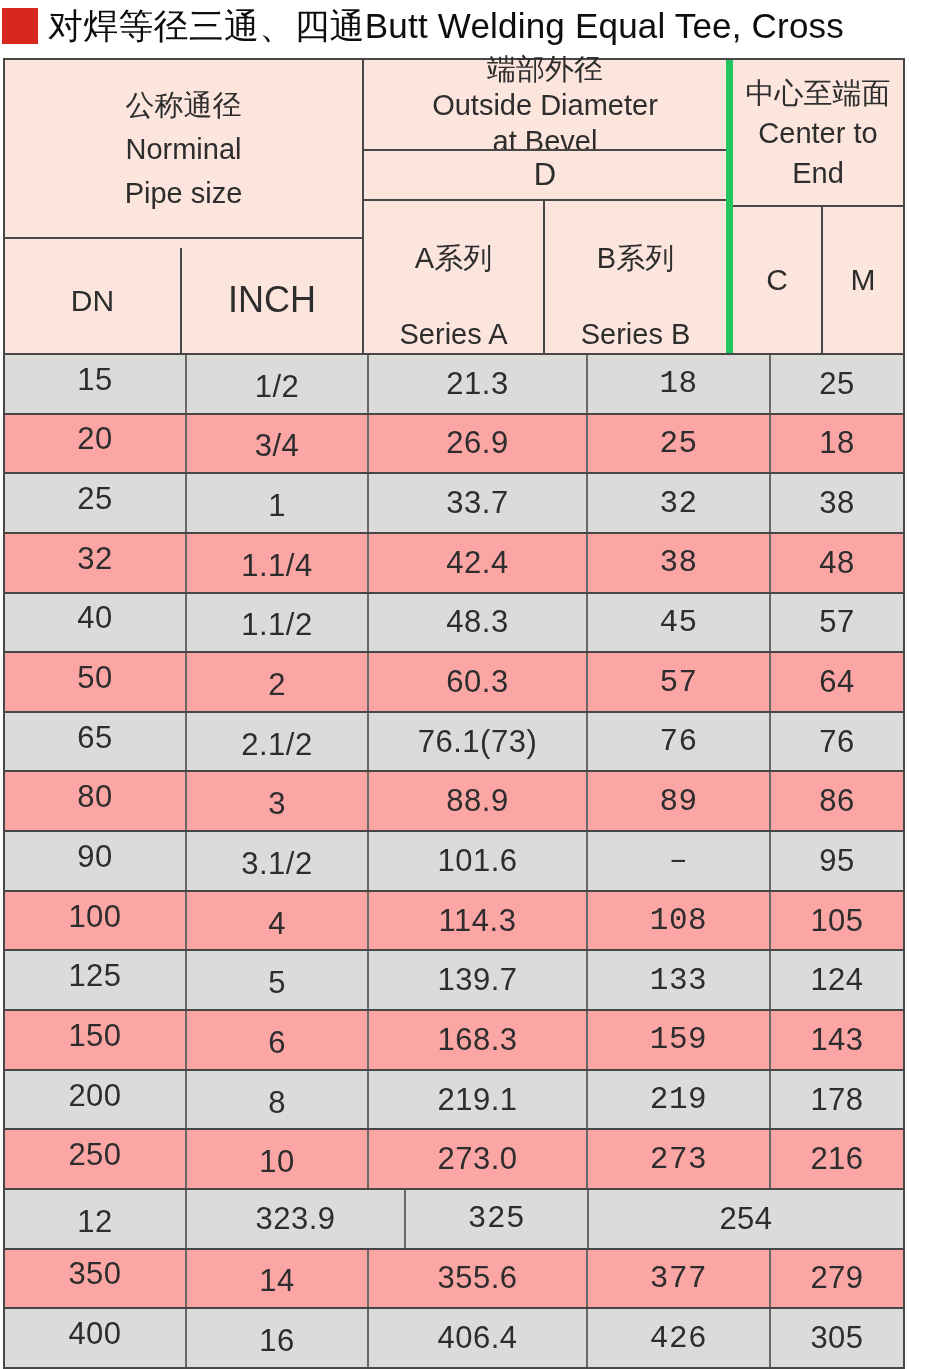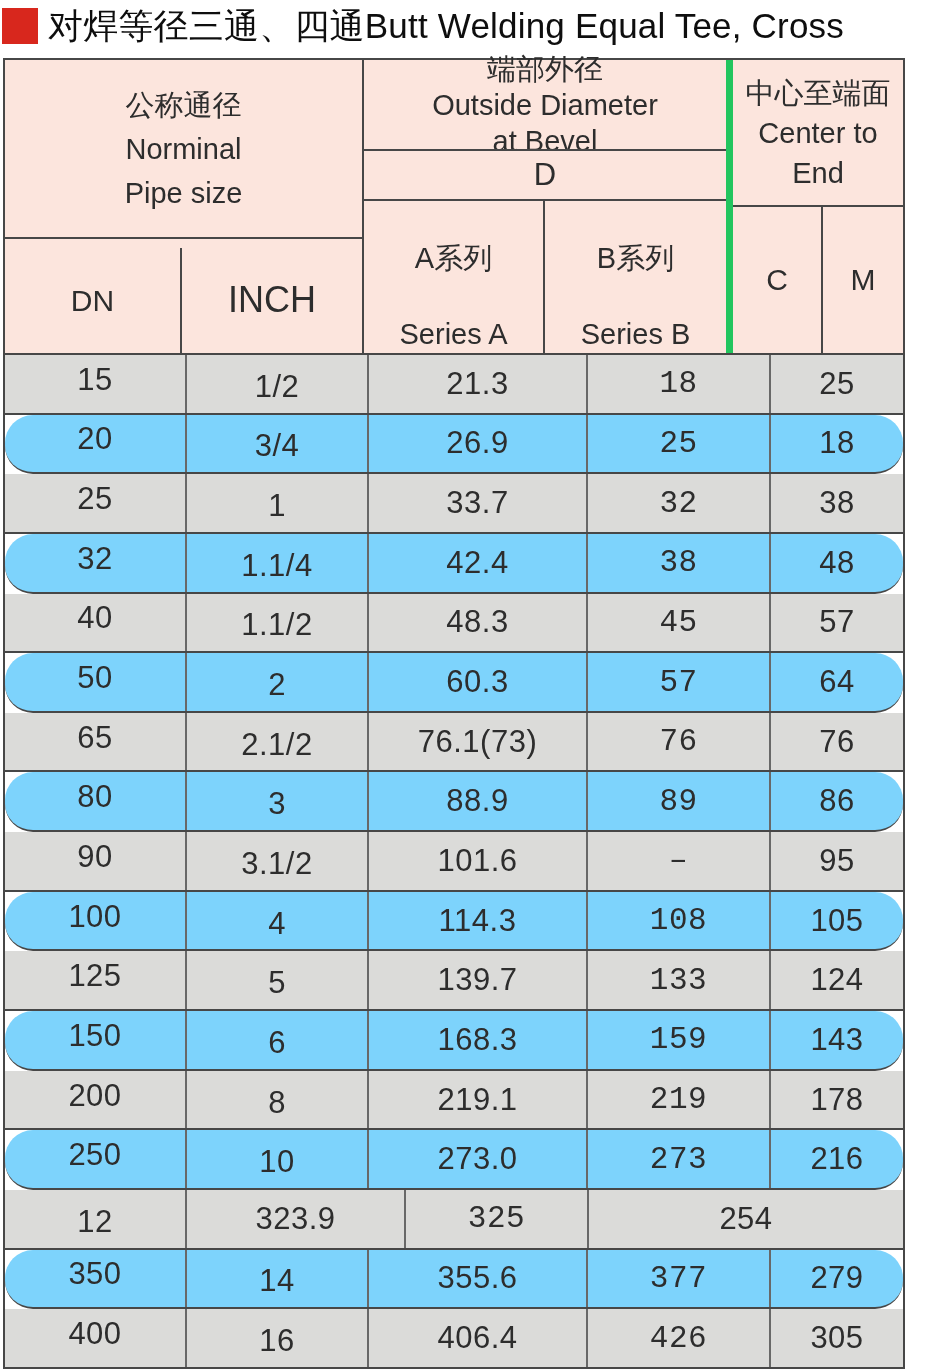"20" .trow.plain { background: #7dd3fc -> #fca5a5; border-radius: 28px -> none }
